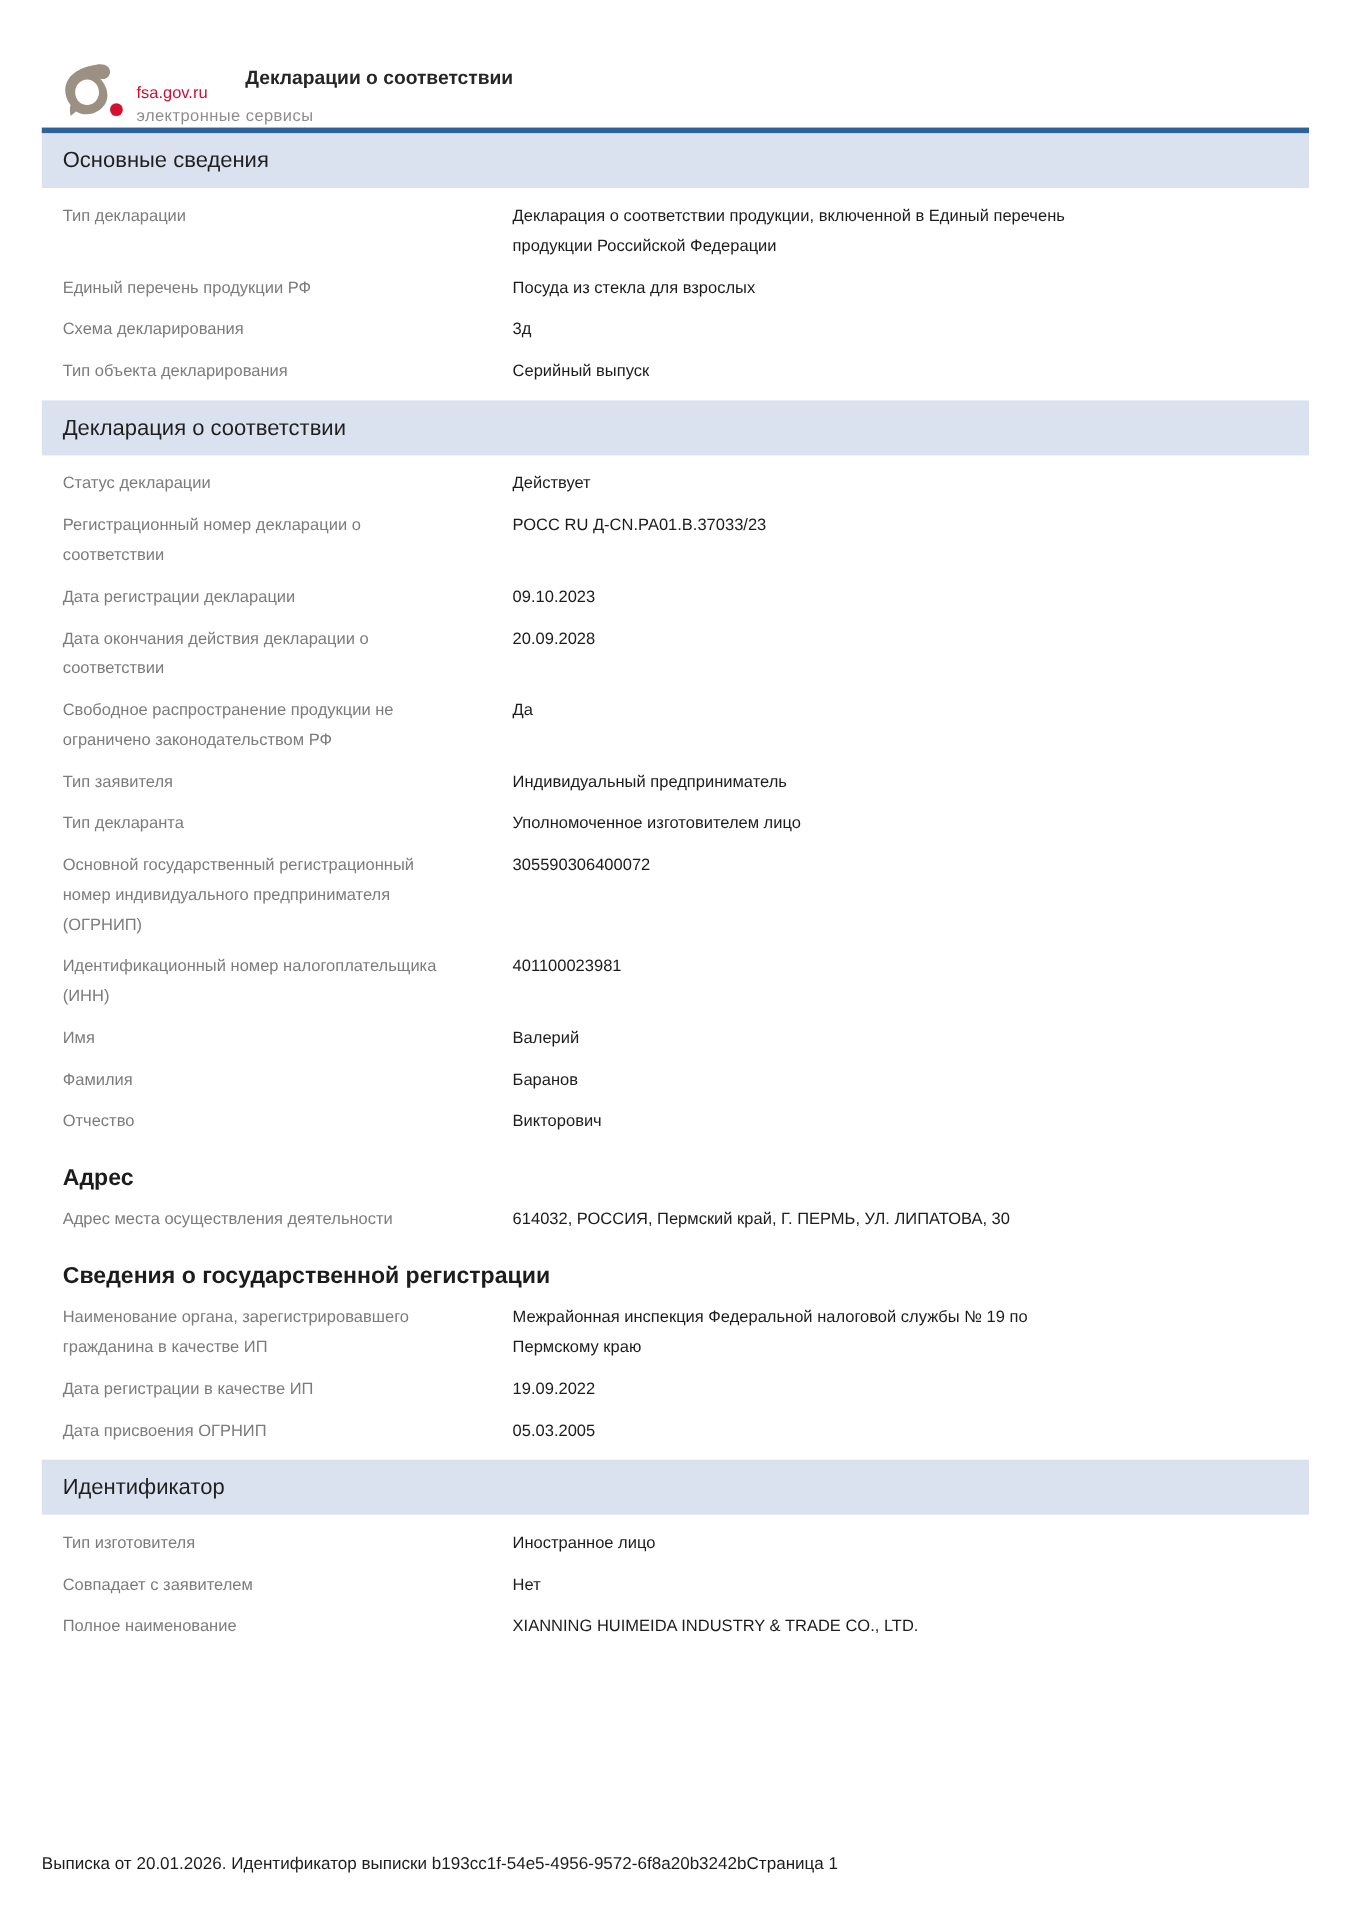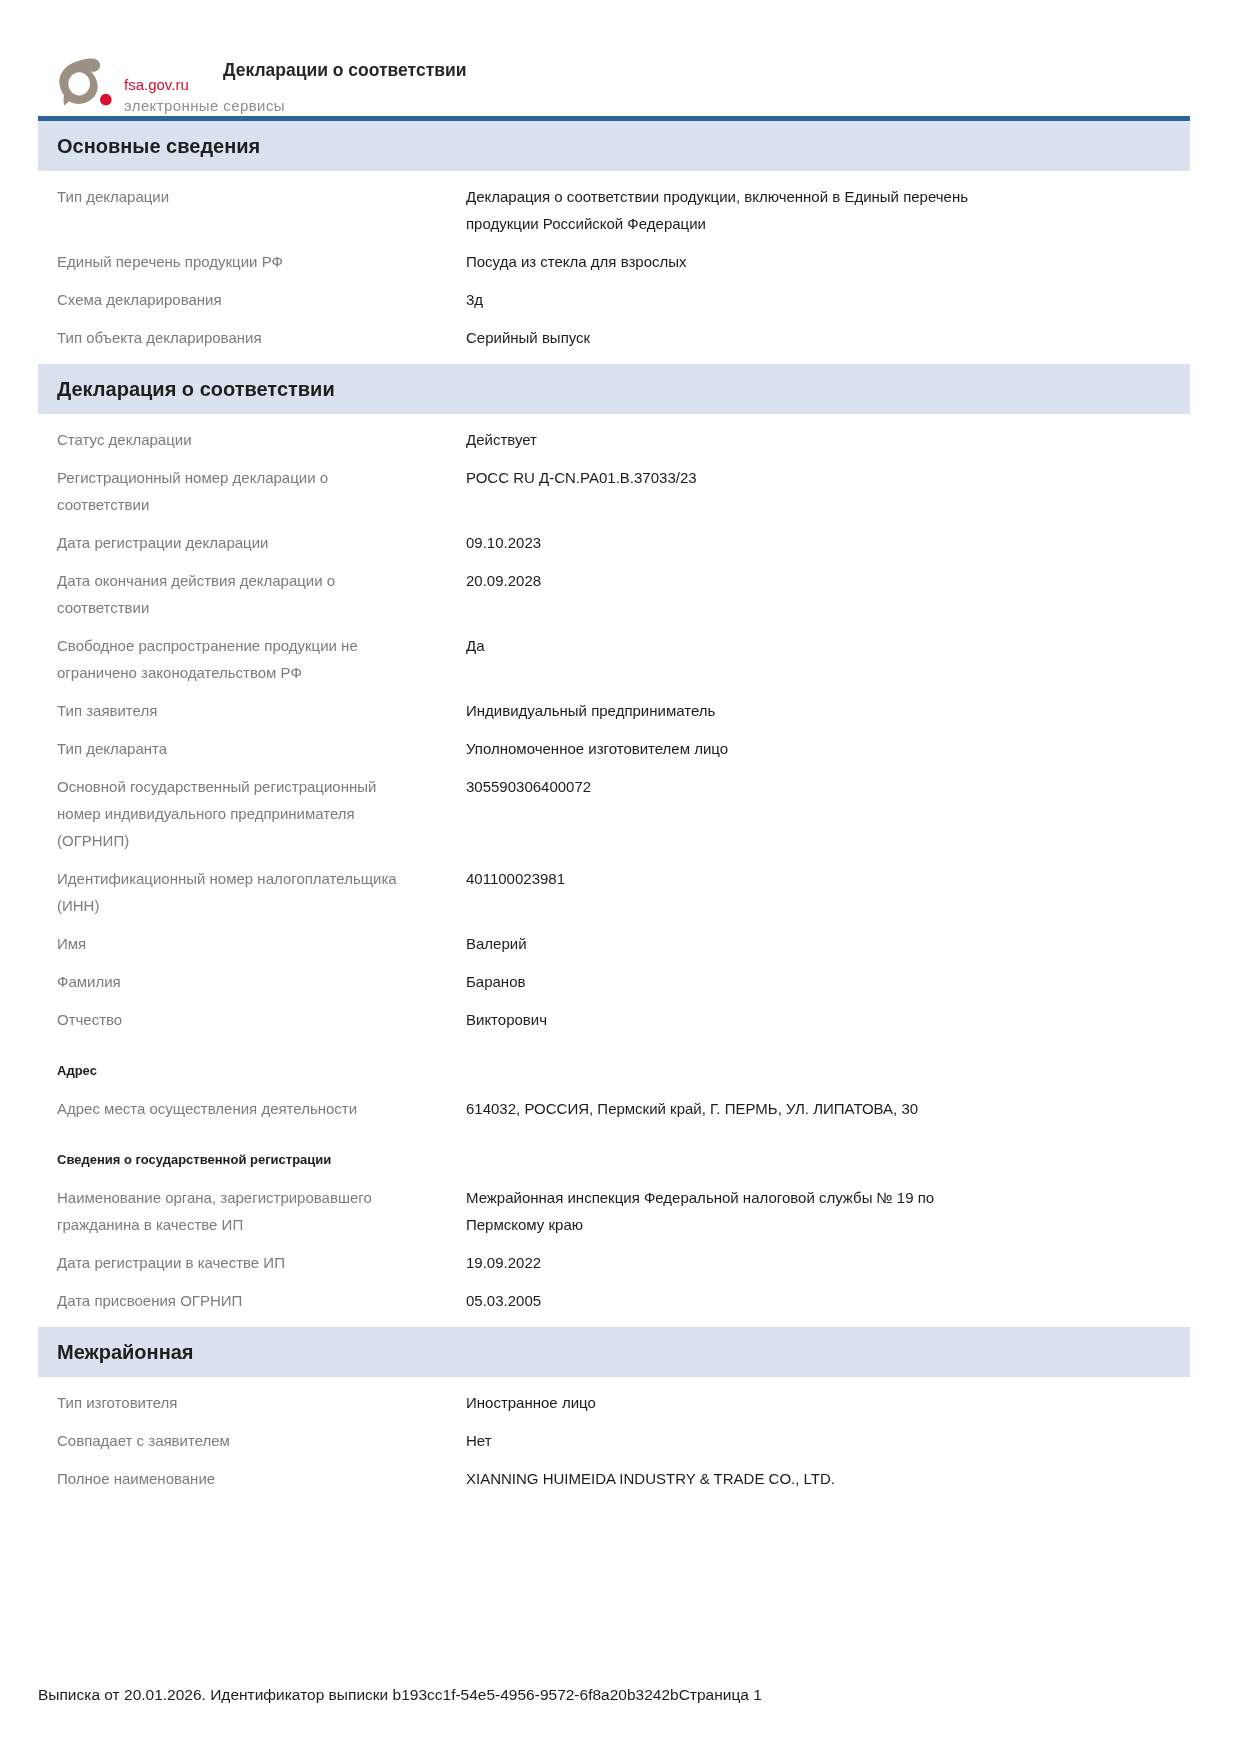"Основные сведения" .band { font-weight: bold -> normal }
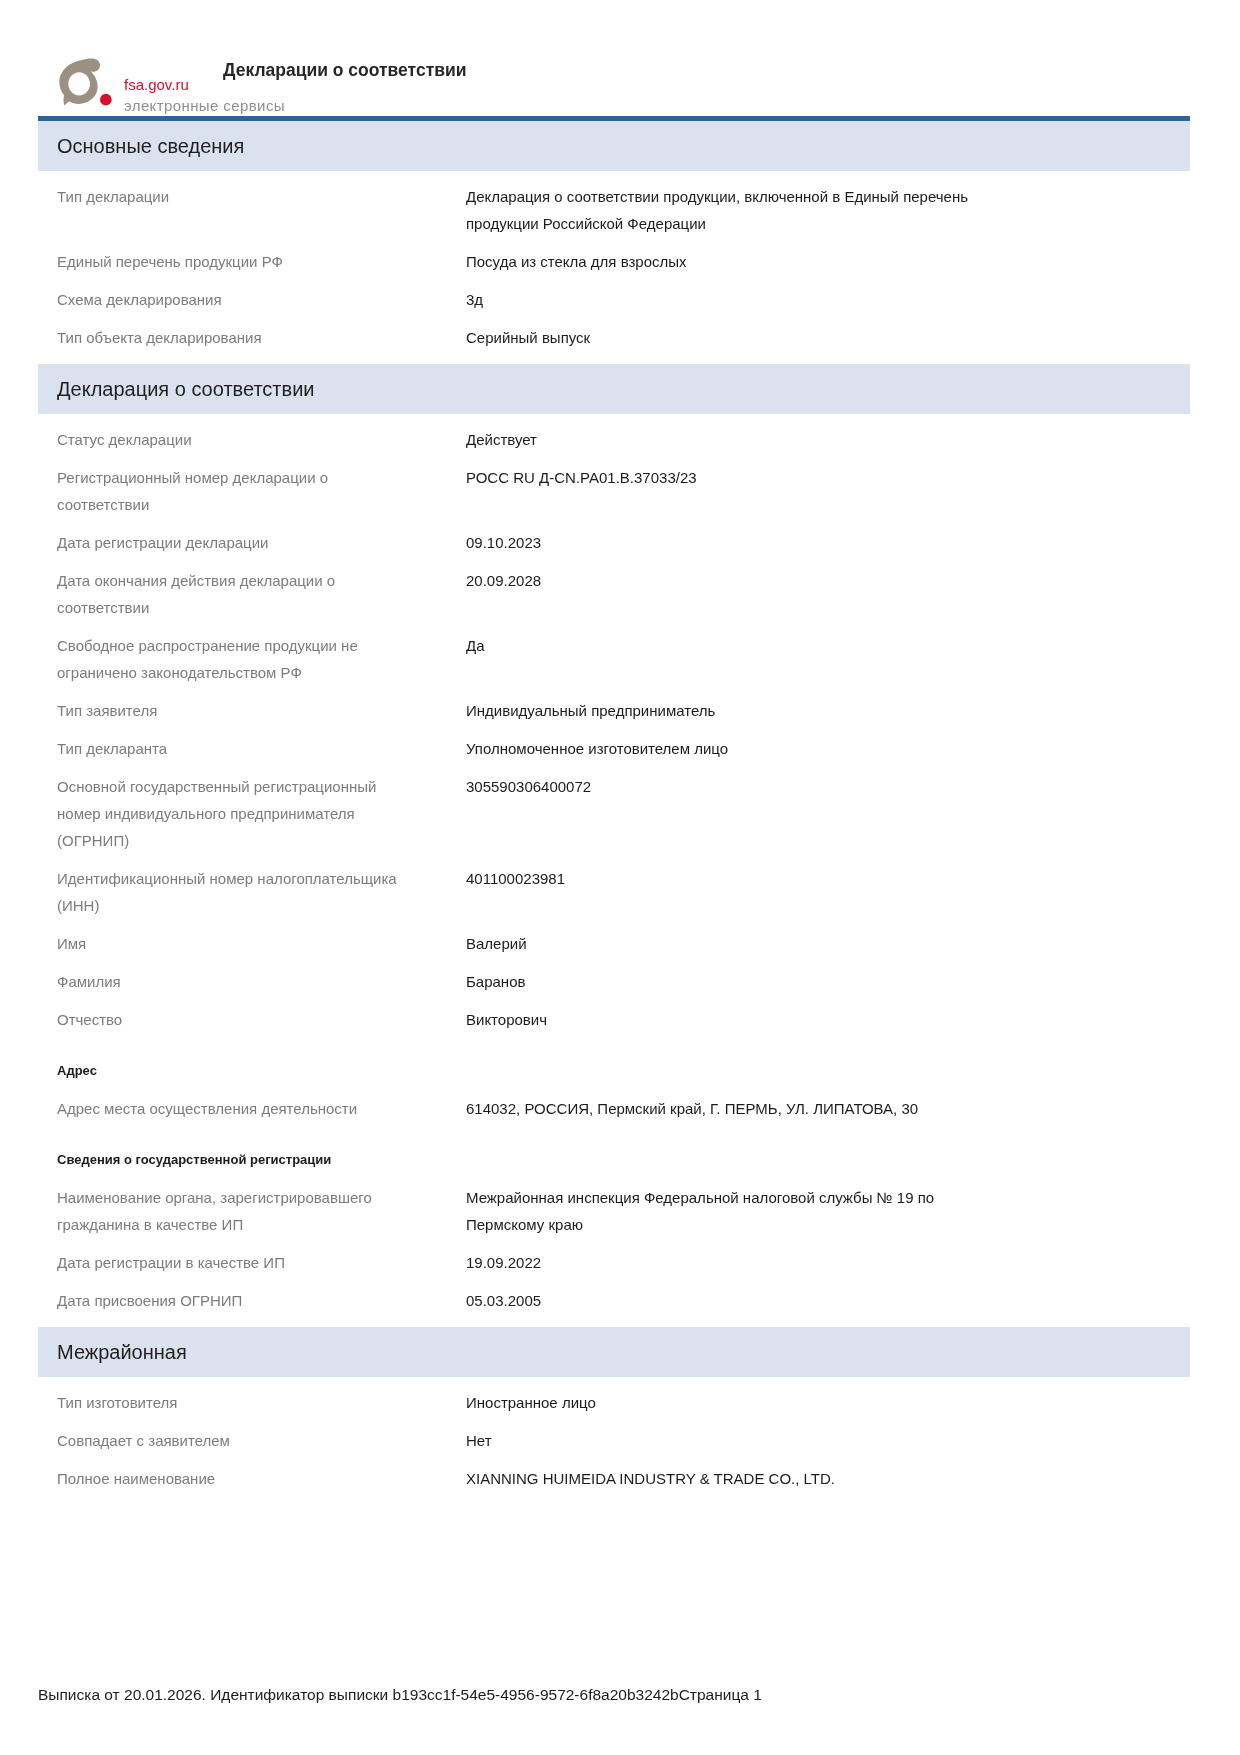"Адрес" .subheading { font-size: 13px -> 21px }
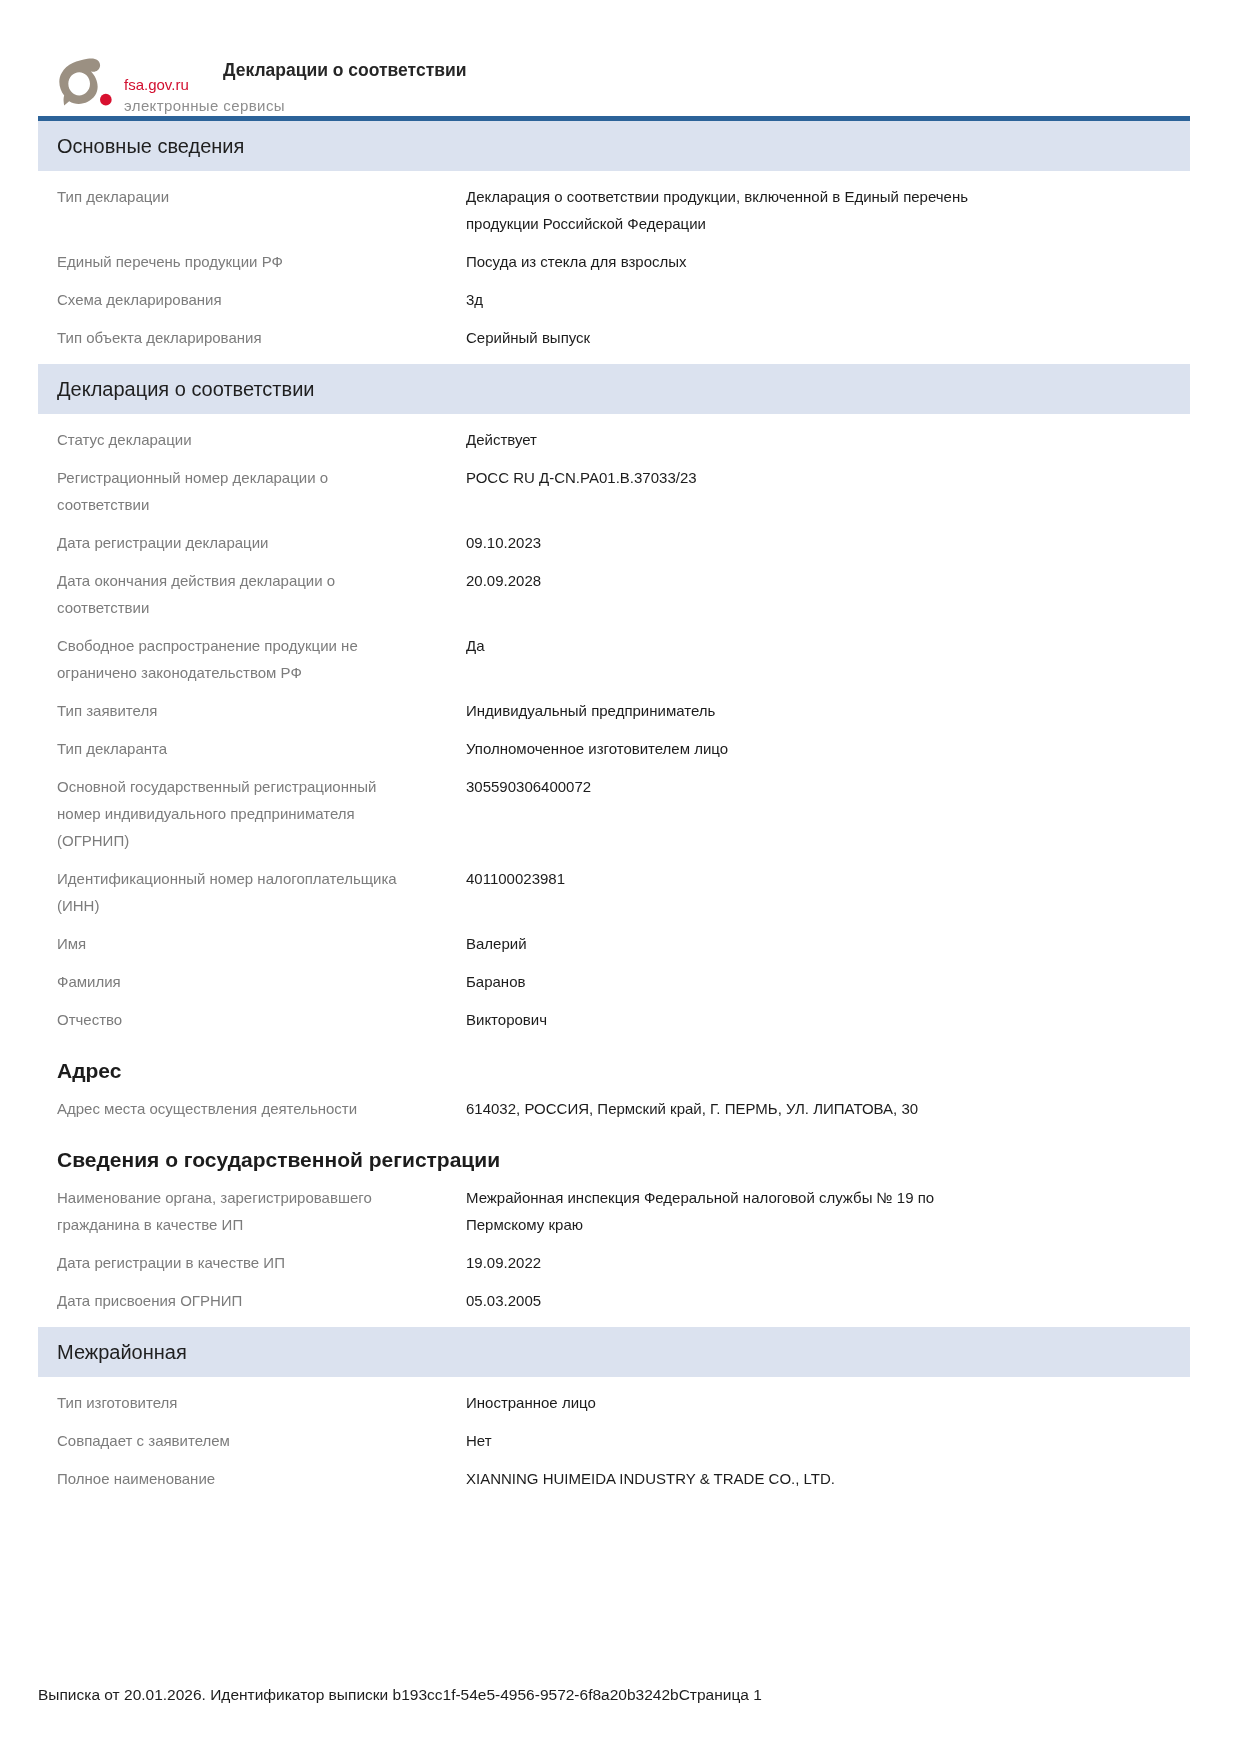"Межрайонная" div.band { text: Межрайонная -> Идентификатор }
